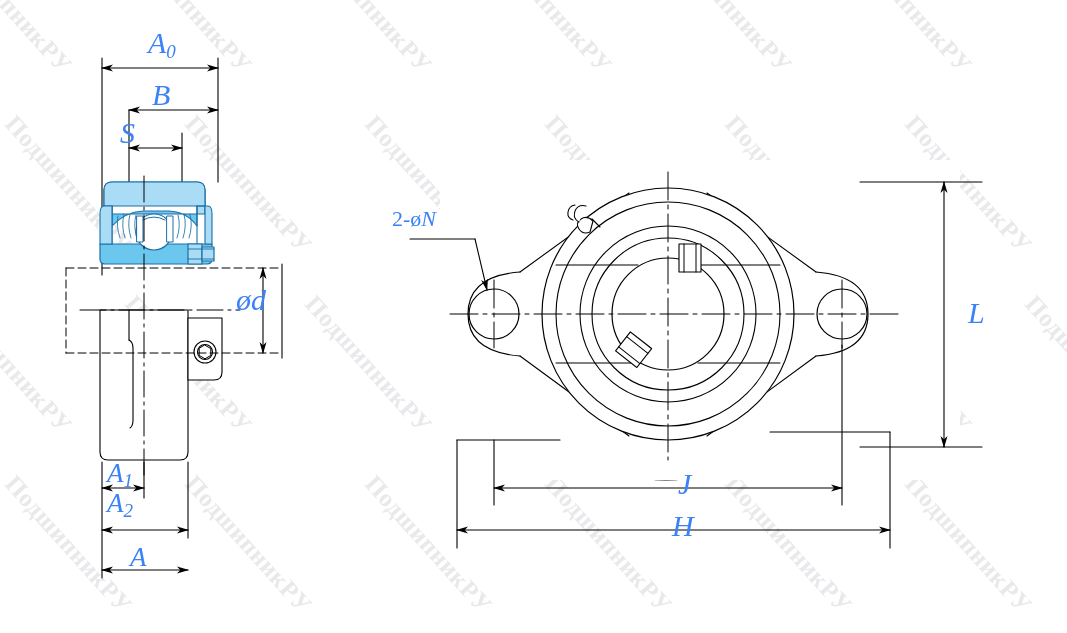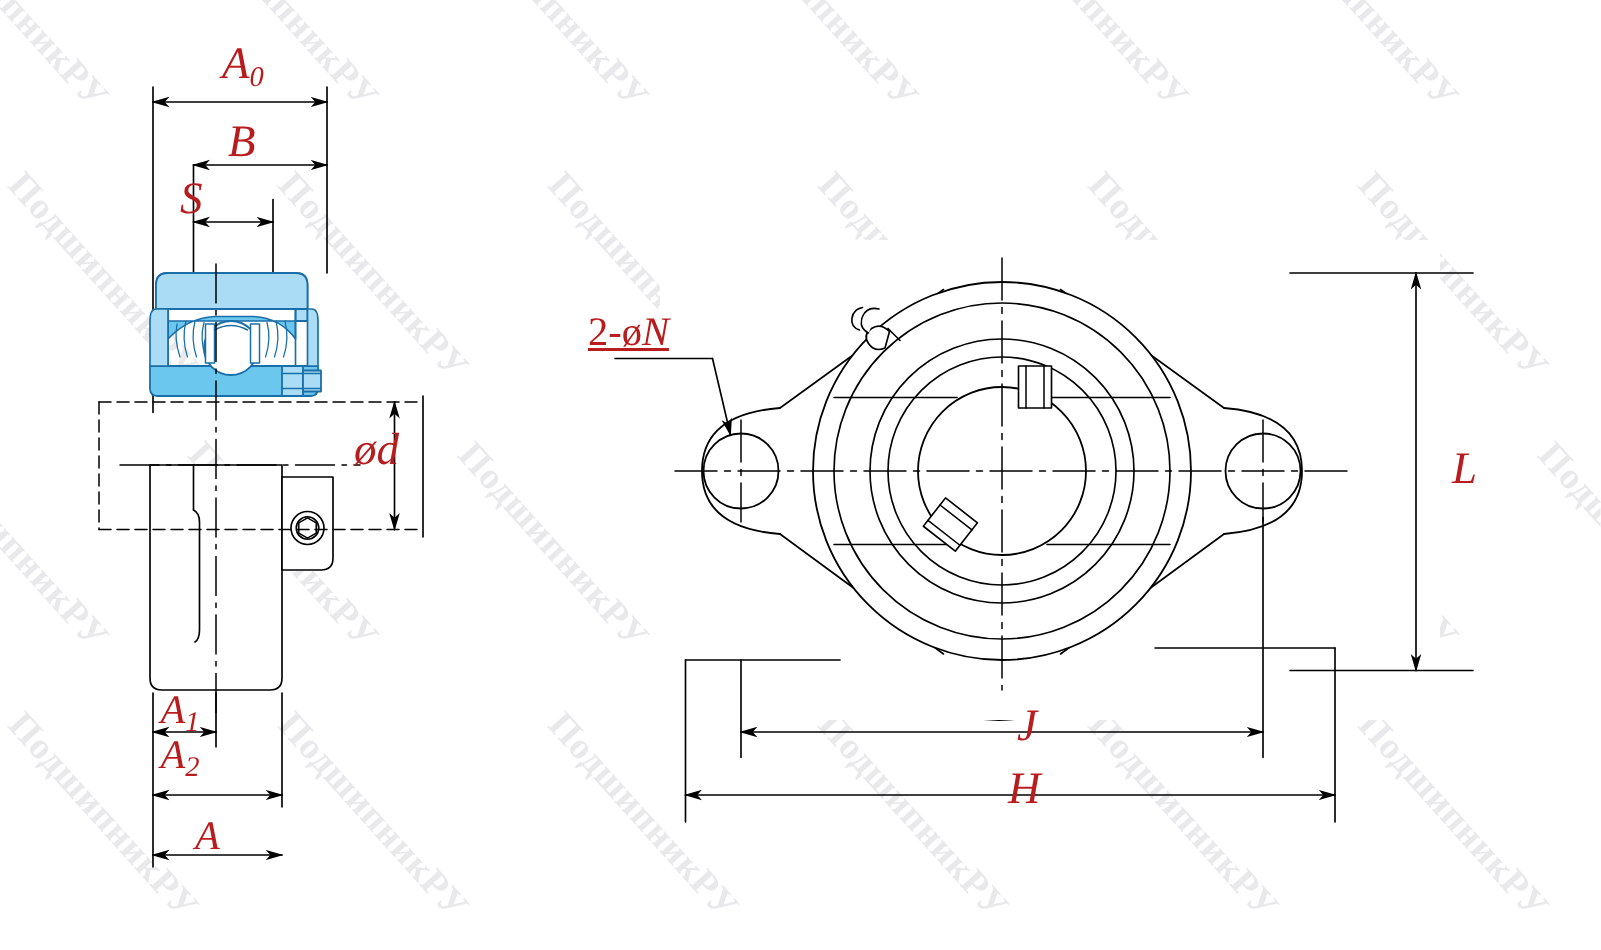"A0" .lbl { color: #b91c1c -> #3b82f6 }
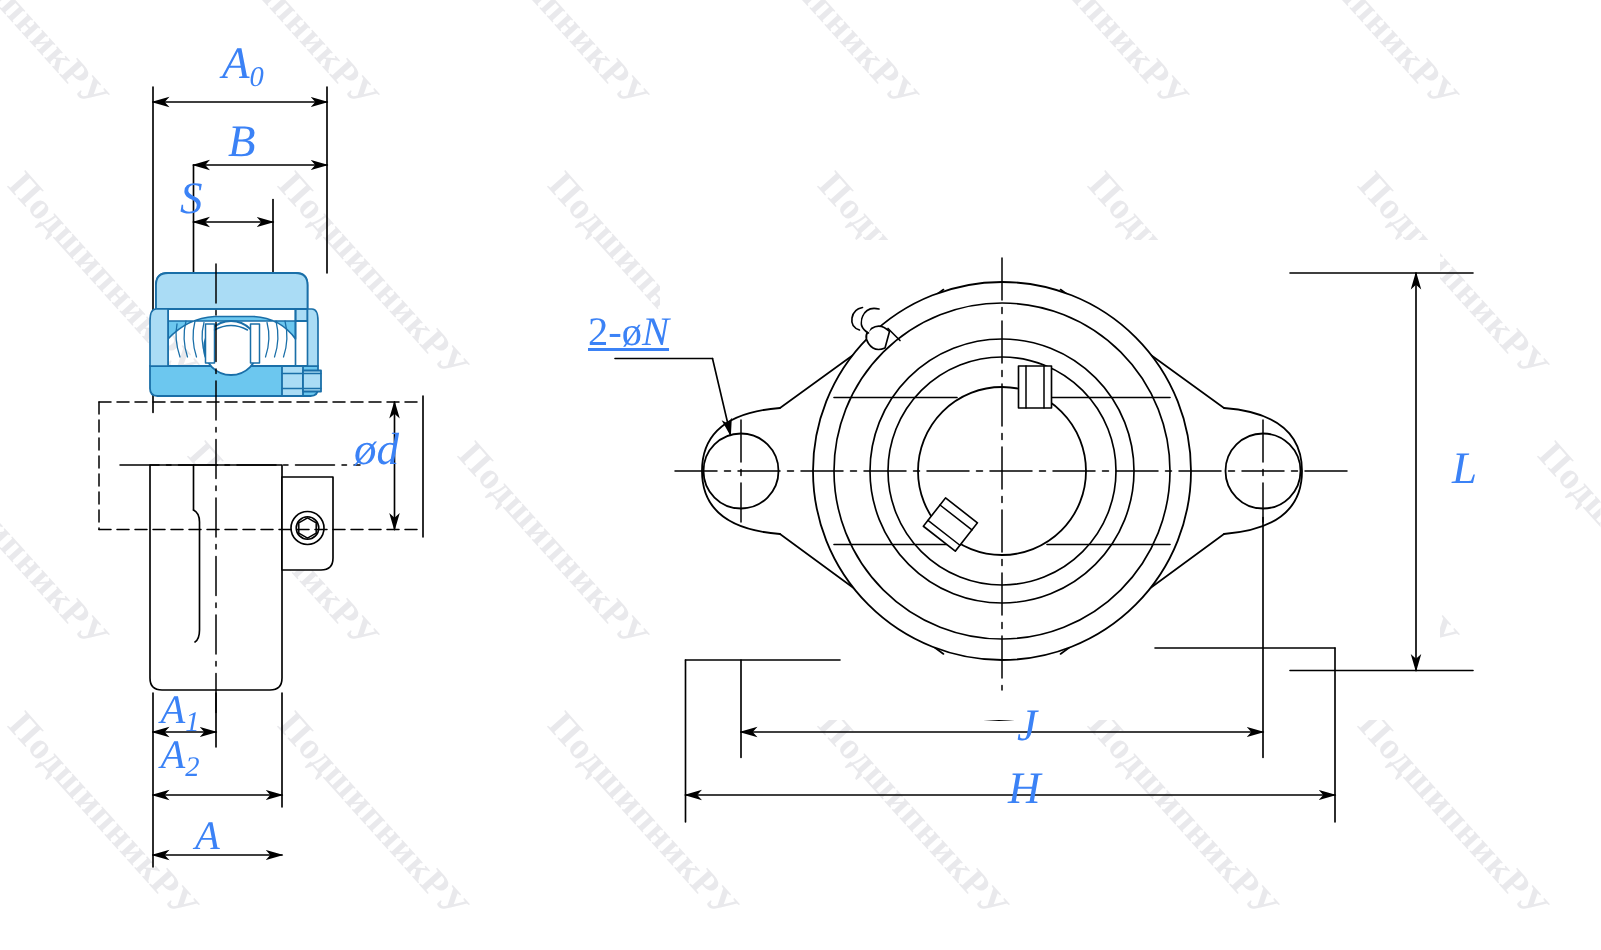"2-øN" .lbl.nlab { font-size: 27px -> 22px; text-decoration: underline -> none }
